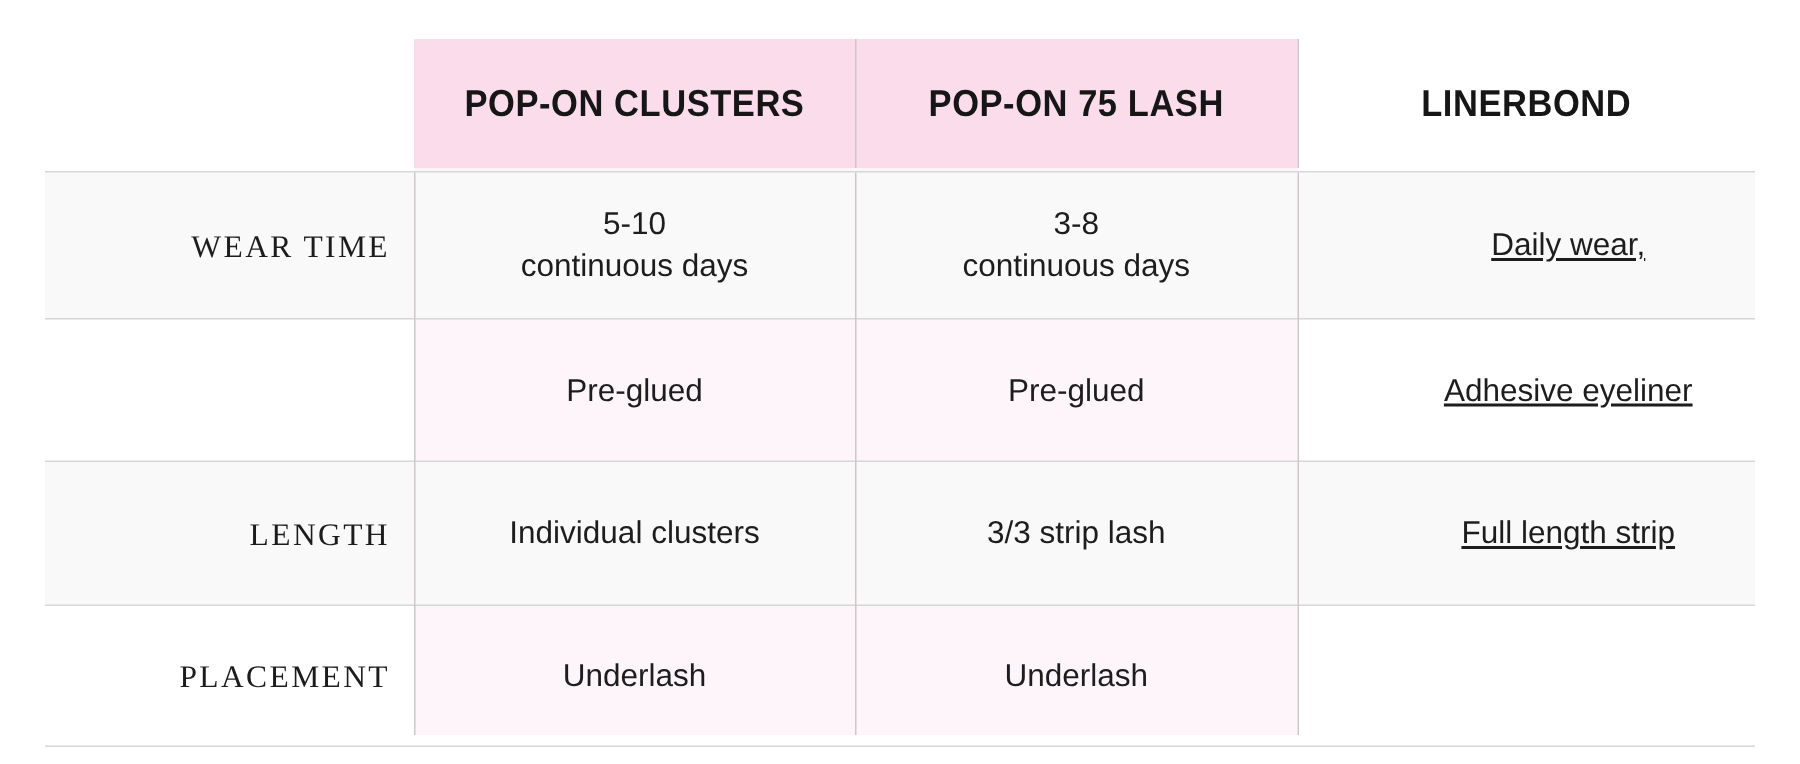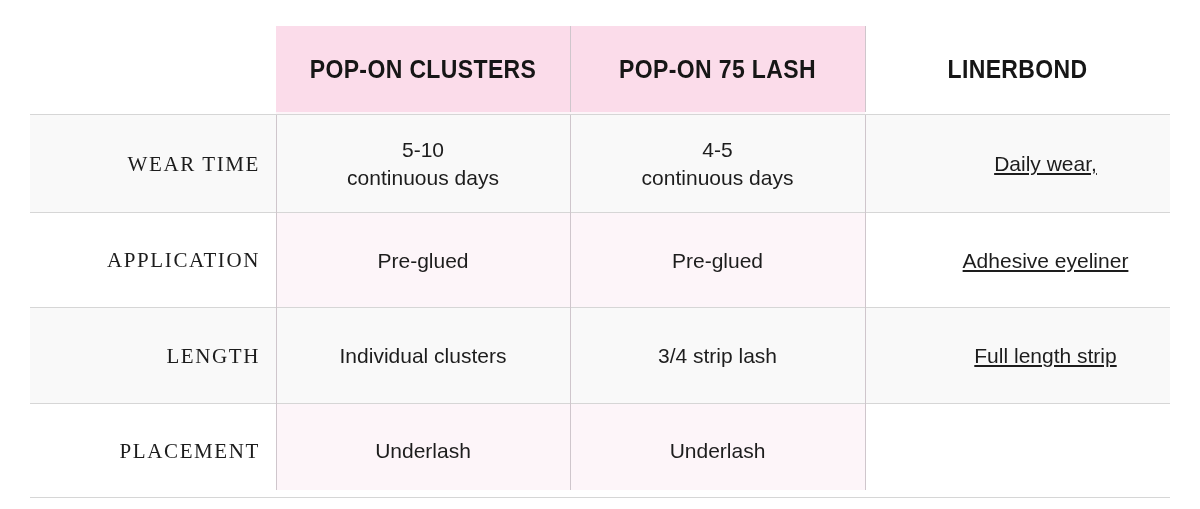"4-5" span { text: 4-5 -> 3-8 }
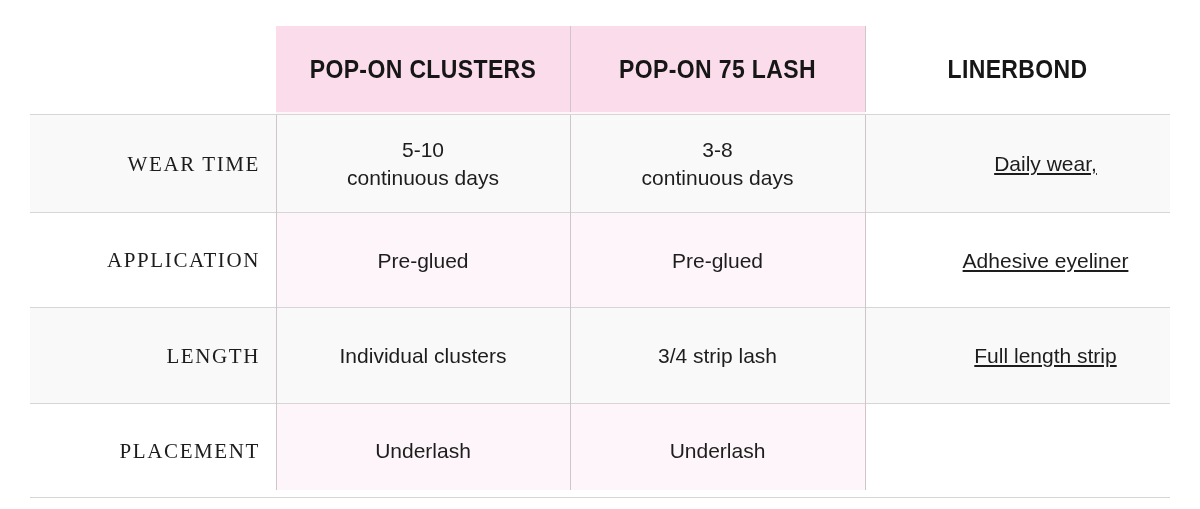"APPLICATION" div.cell { html: <div>APPLICATION</div> -> none }
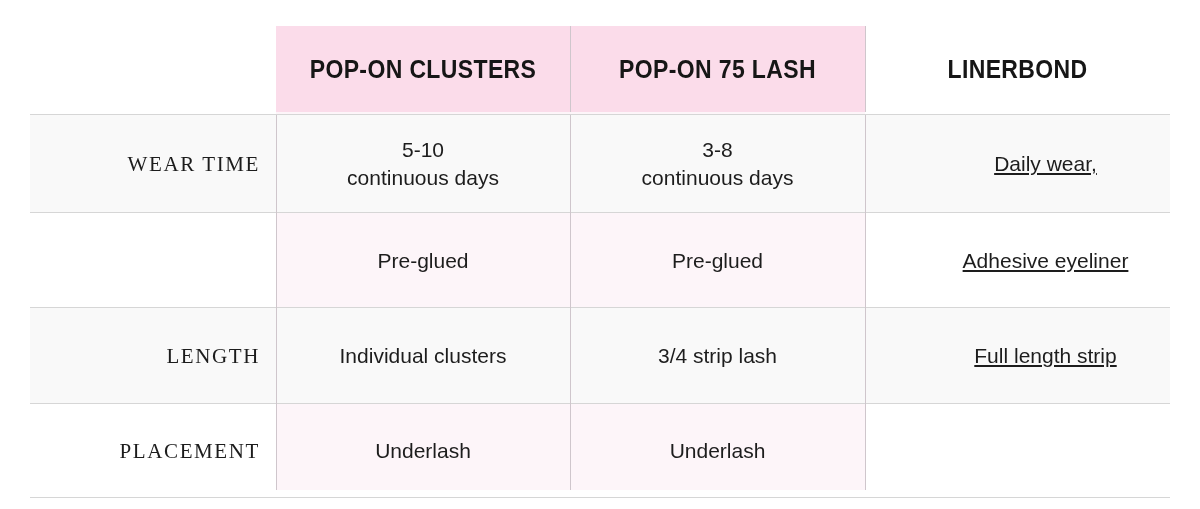"3/4 strip lash" span { text: 3/4 -> 3/3 }
